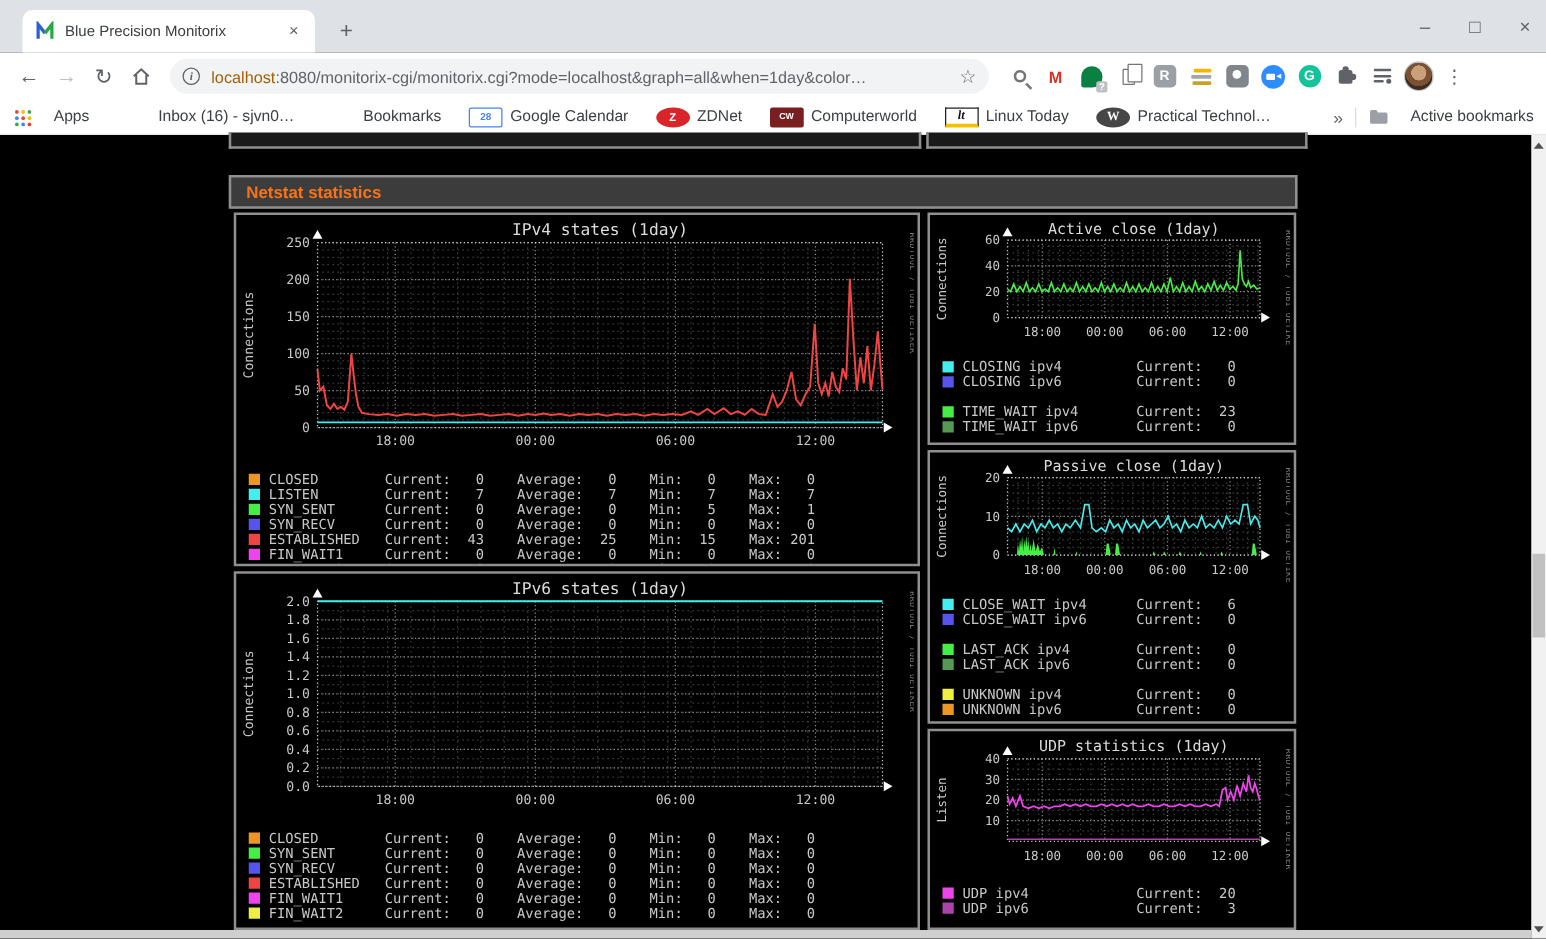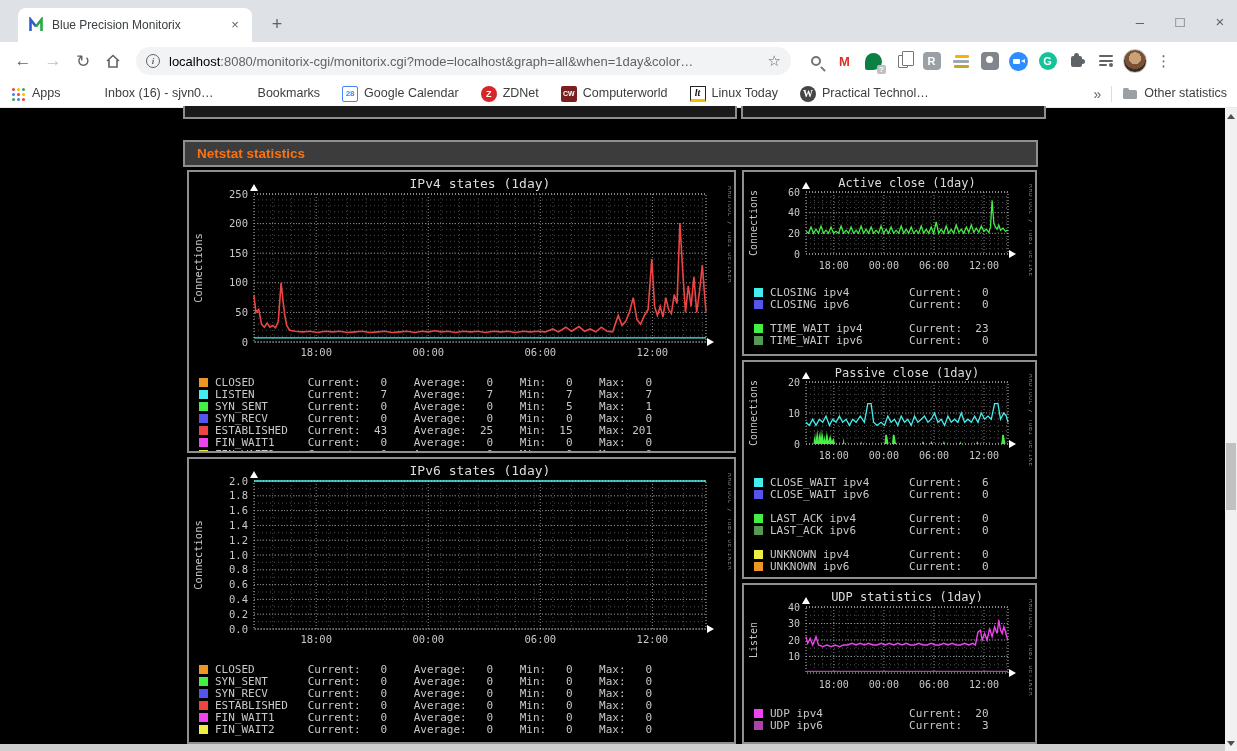"localhost" .url-host { color: #000000 -> #a16207 }
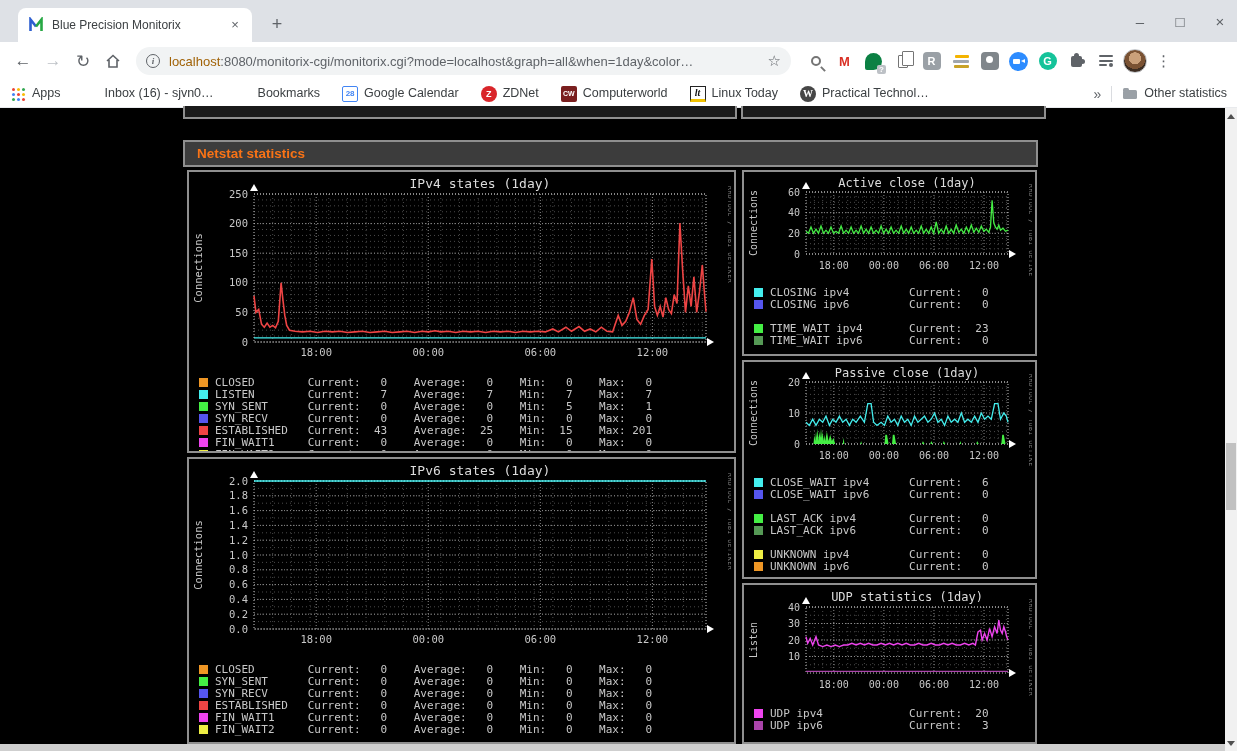"28" .bi { width: 16px -> 27px }
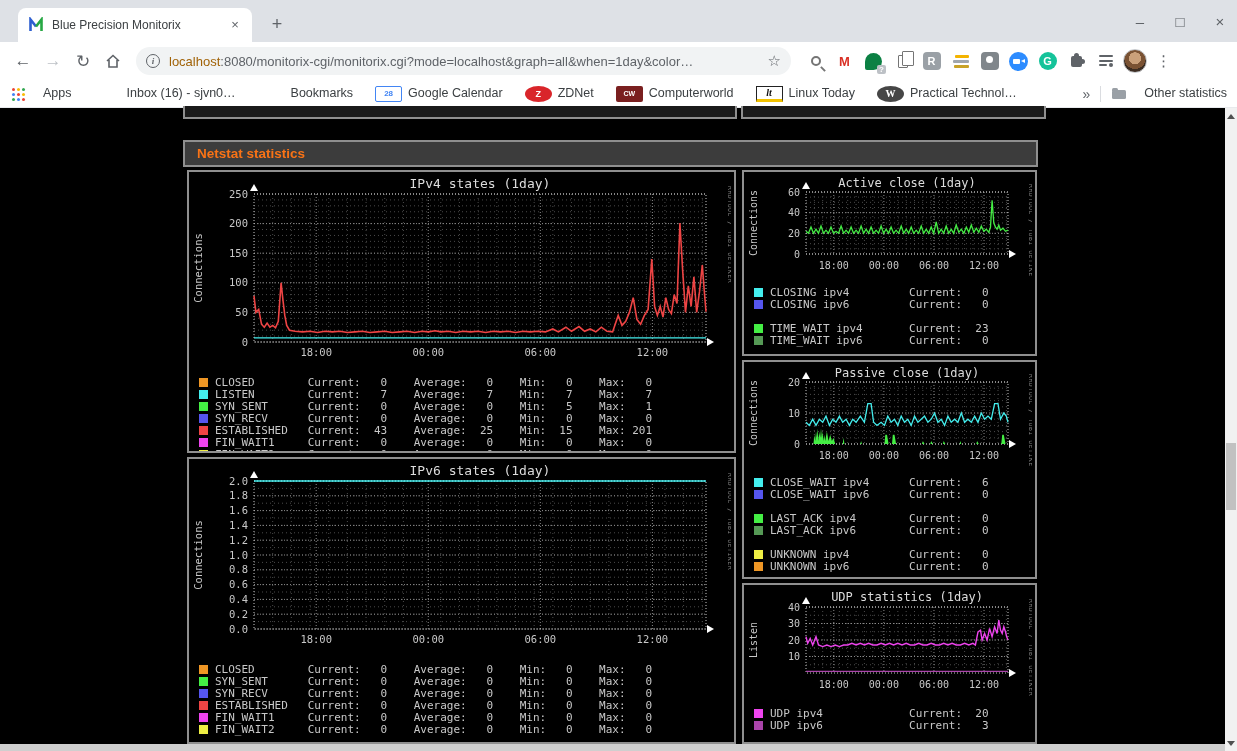"Other statistics" span { text: Other statistics -> Active bookmarks }
